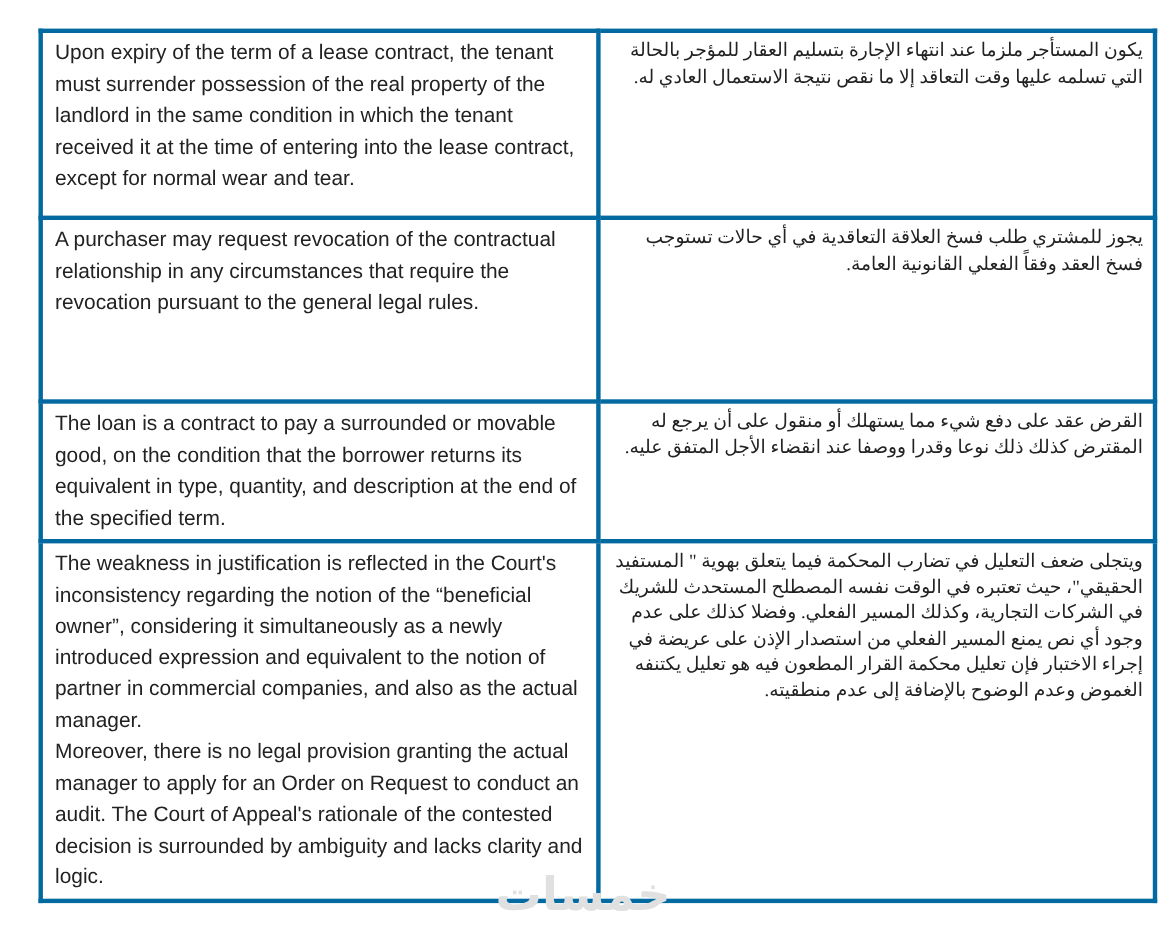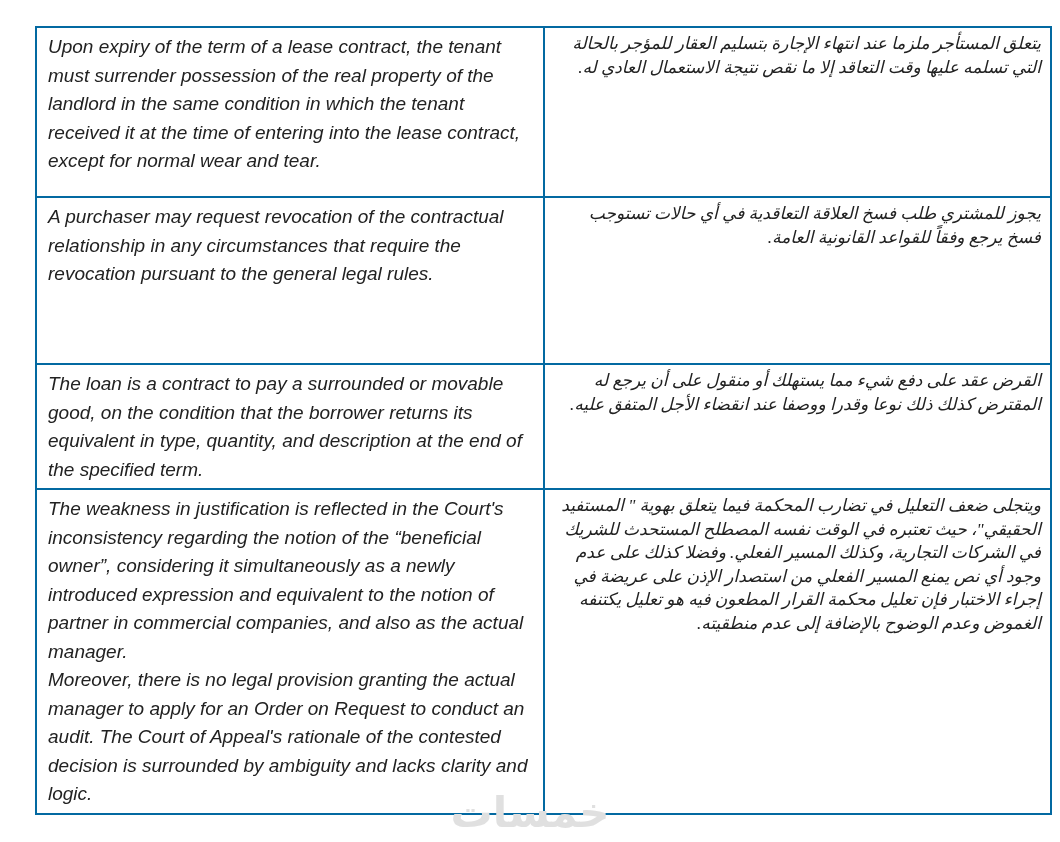"Upon expiry of the term" table.translation-table td { border: 2px solid #0369a1 -> 4px solid #0369a1; font-style: italic -> none }
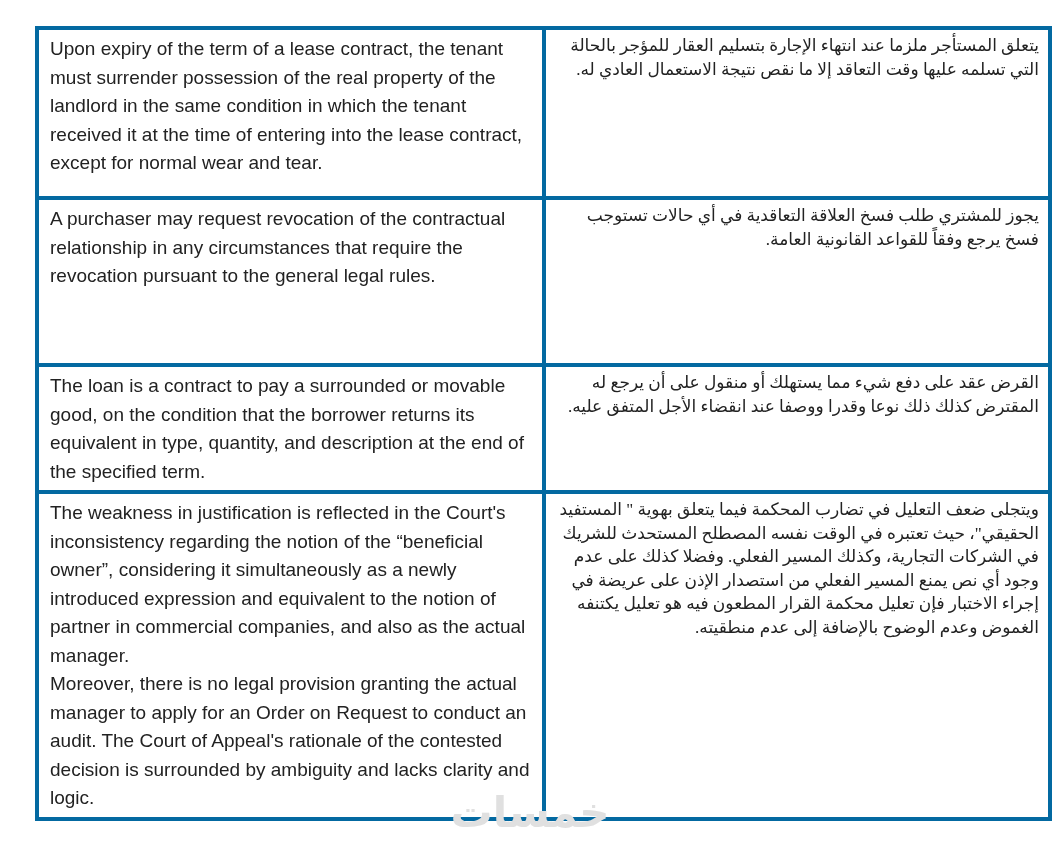"يتعلق المستأجر ملزما عند انتهاء" td.ar-cell { text: يتعلق -> يكون }
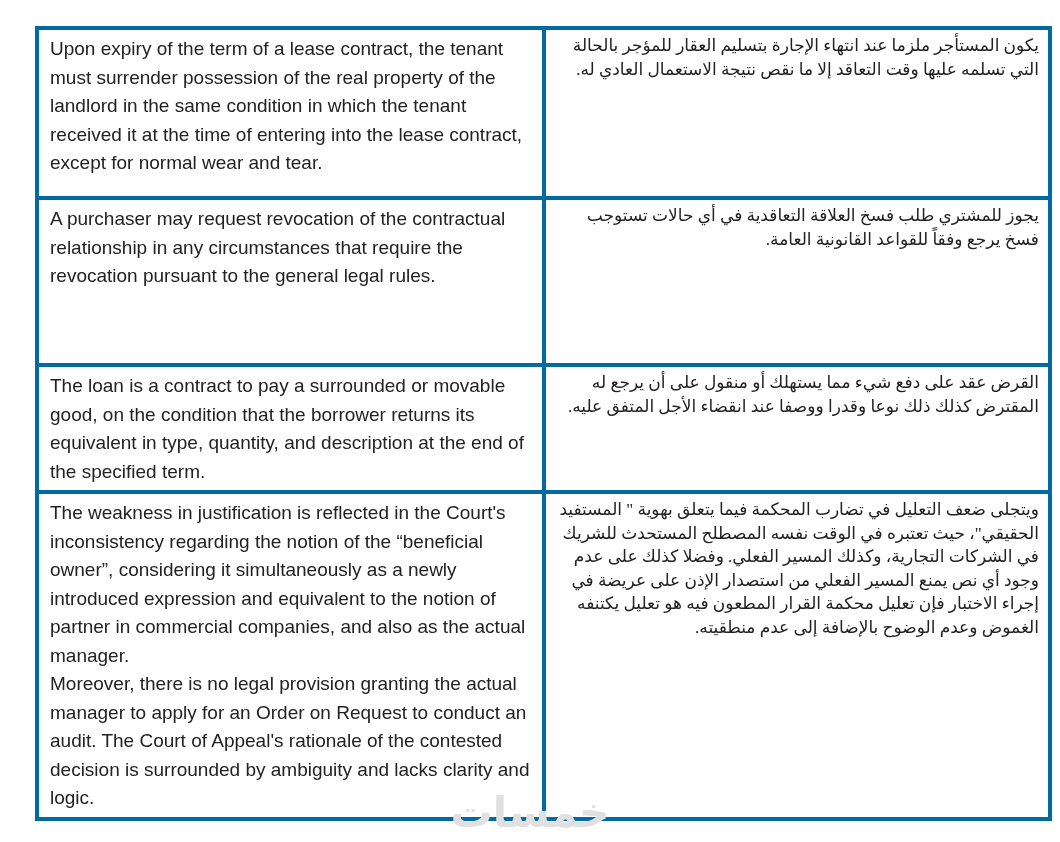"يجوز للمشتري طلب فسخ العلاقة" td.ar-cell { text: يرجع وفقاً للقواعد -> العقد وفقاً الفعلي }
